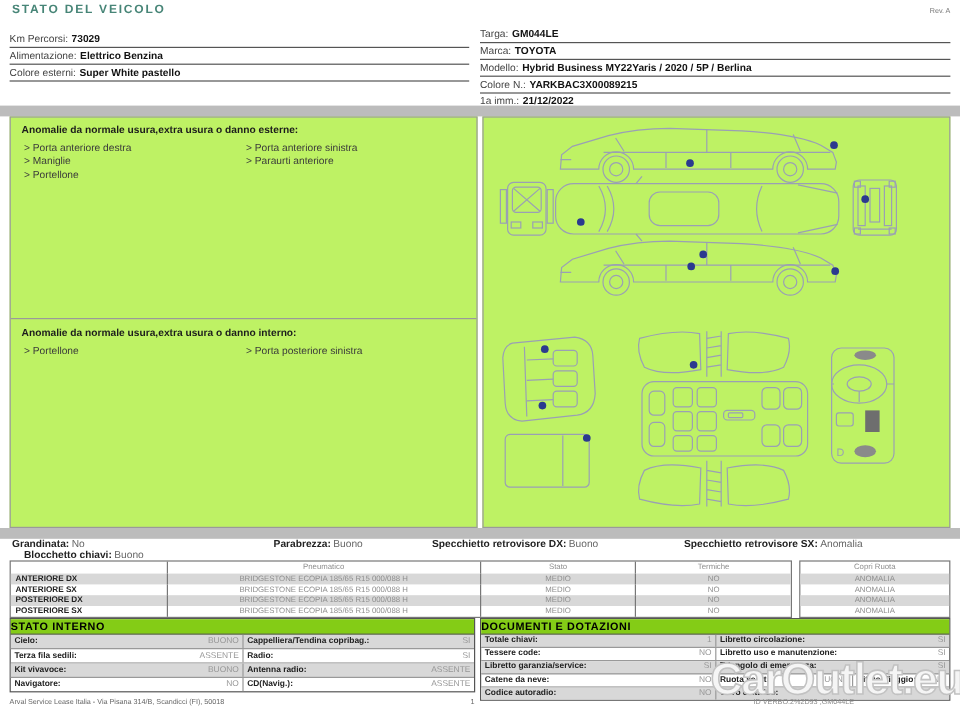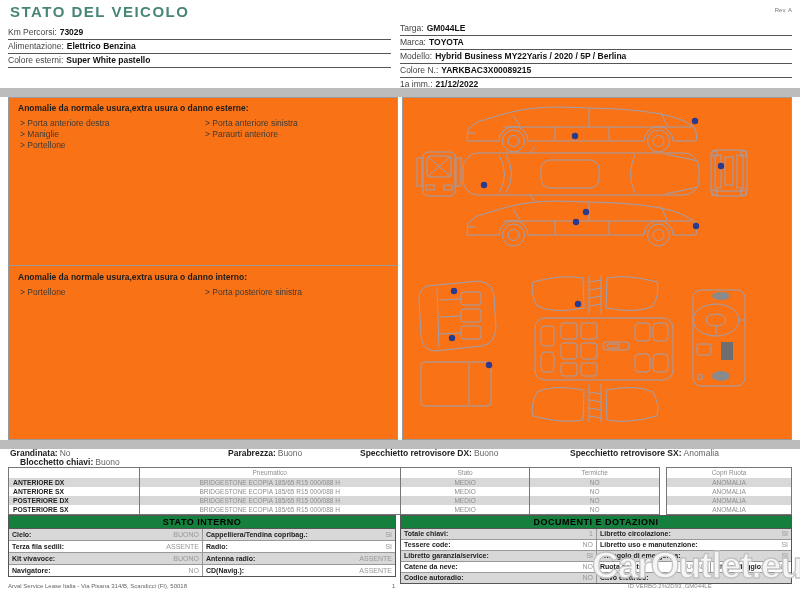"STATO DEL VEICOLO" .title { font-size: 15px -> 10px }
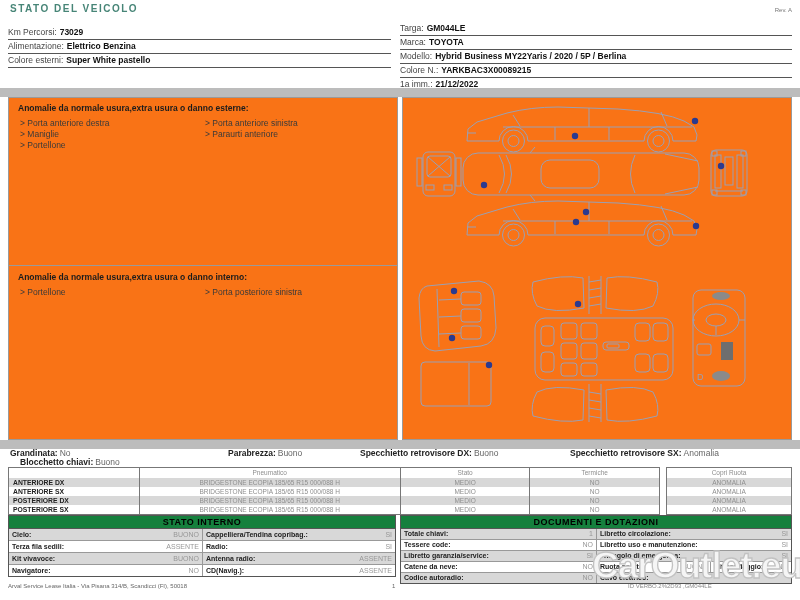"Anomalie da normale usura,extra usura" .panel { background: #f97316 -> #bef264 }
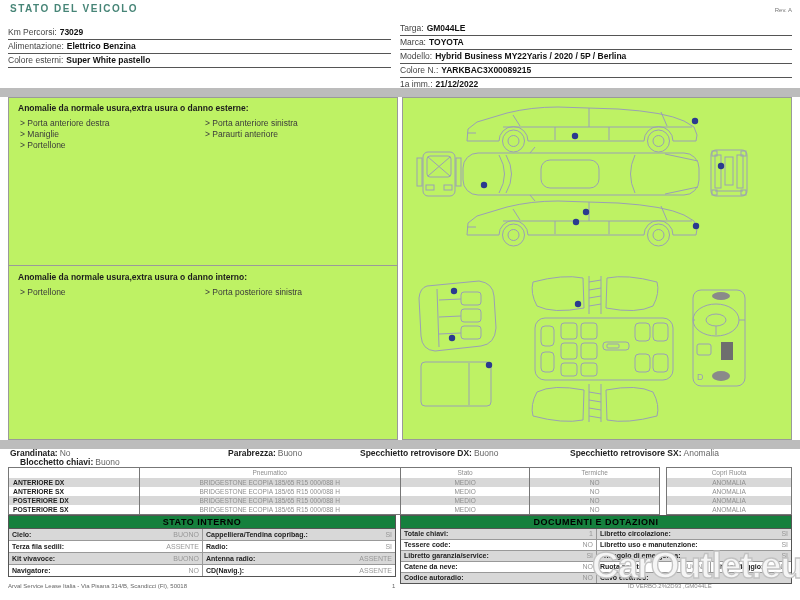"STATO INTERNO" .bheader { background: #15803d -> #84cc16; text-align: center -> none }
